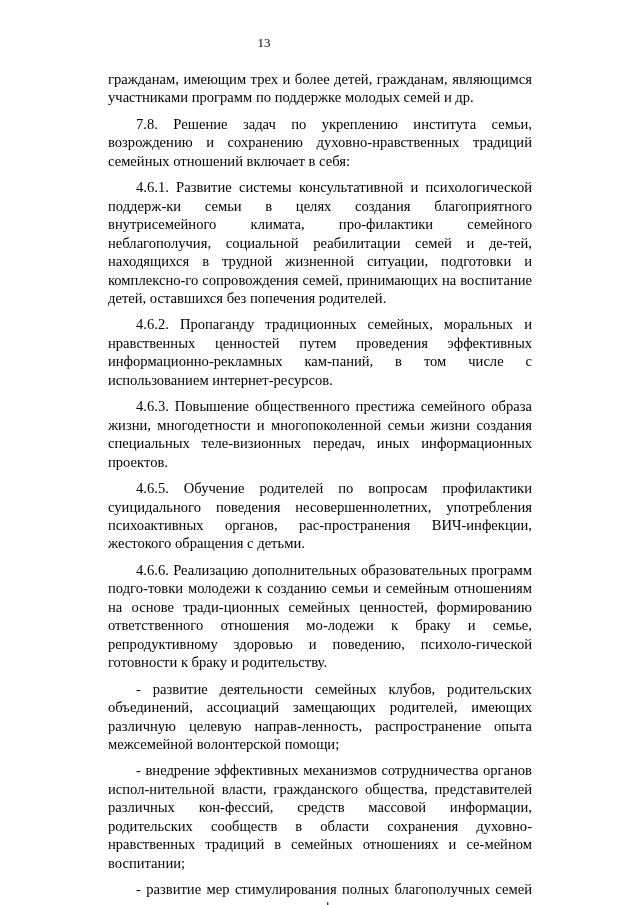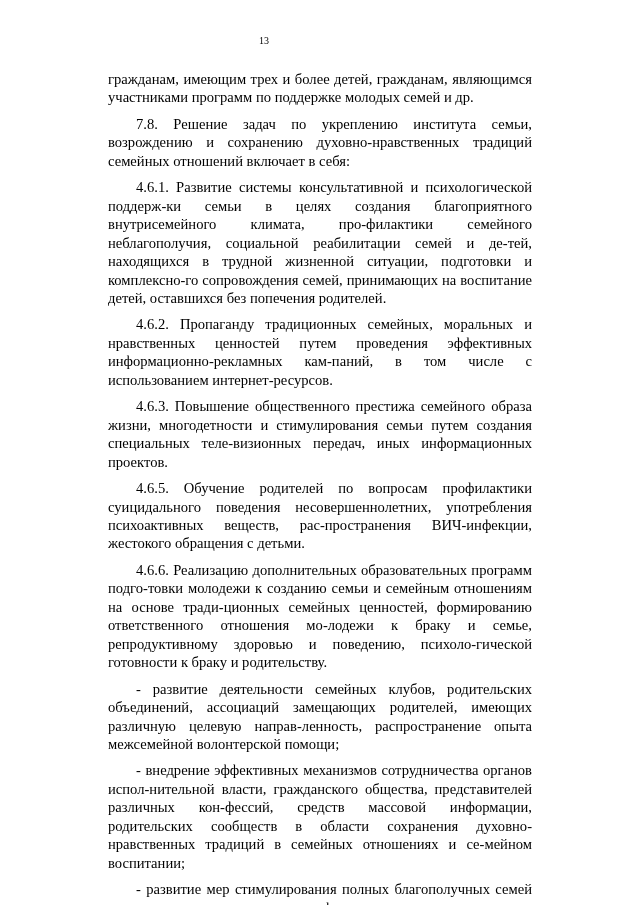"13" .page-number { font-size: 10px -> 13px }
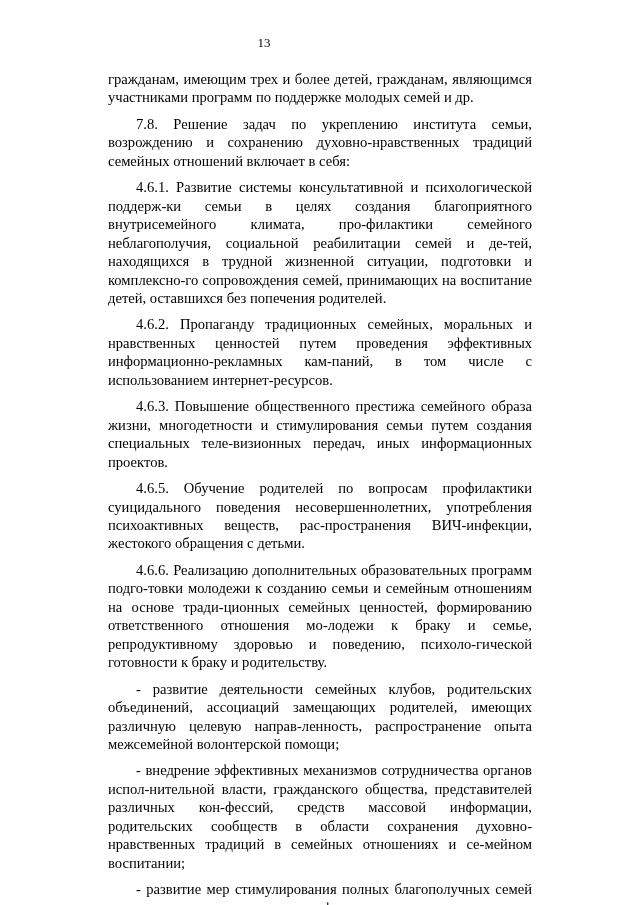"4.6.3. Повышение общественного престижа" p.indent { text: стимулирования  семьи  путем -> многопоколенной  семьи  жизни }
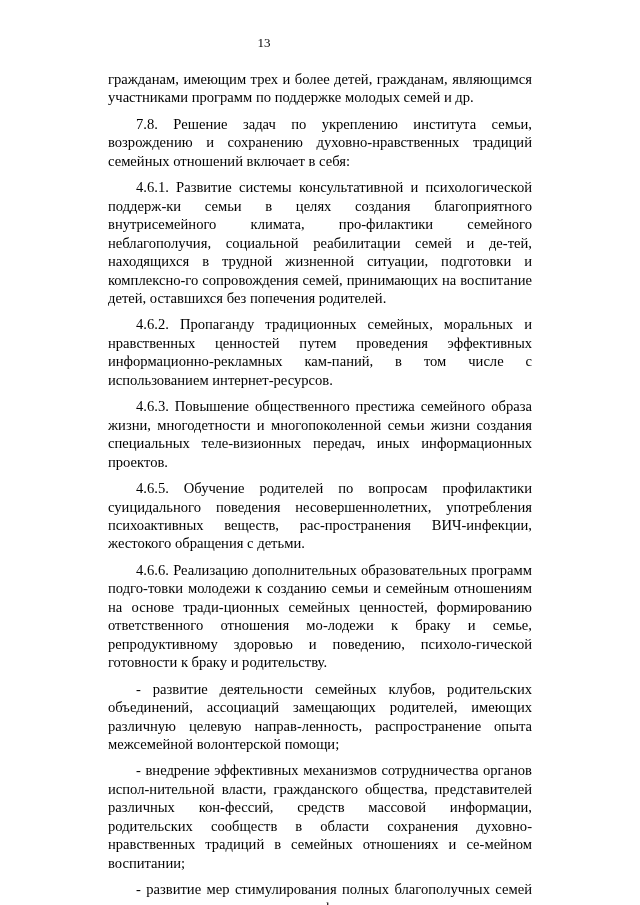"4.6.5. Обучение родителей по вопросам" p.indent { text: веществ -> органов }
